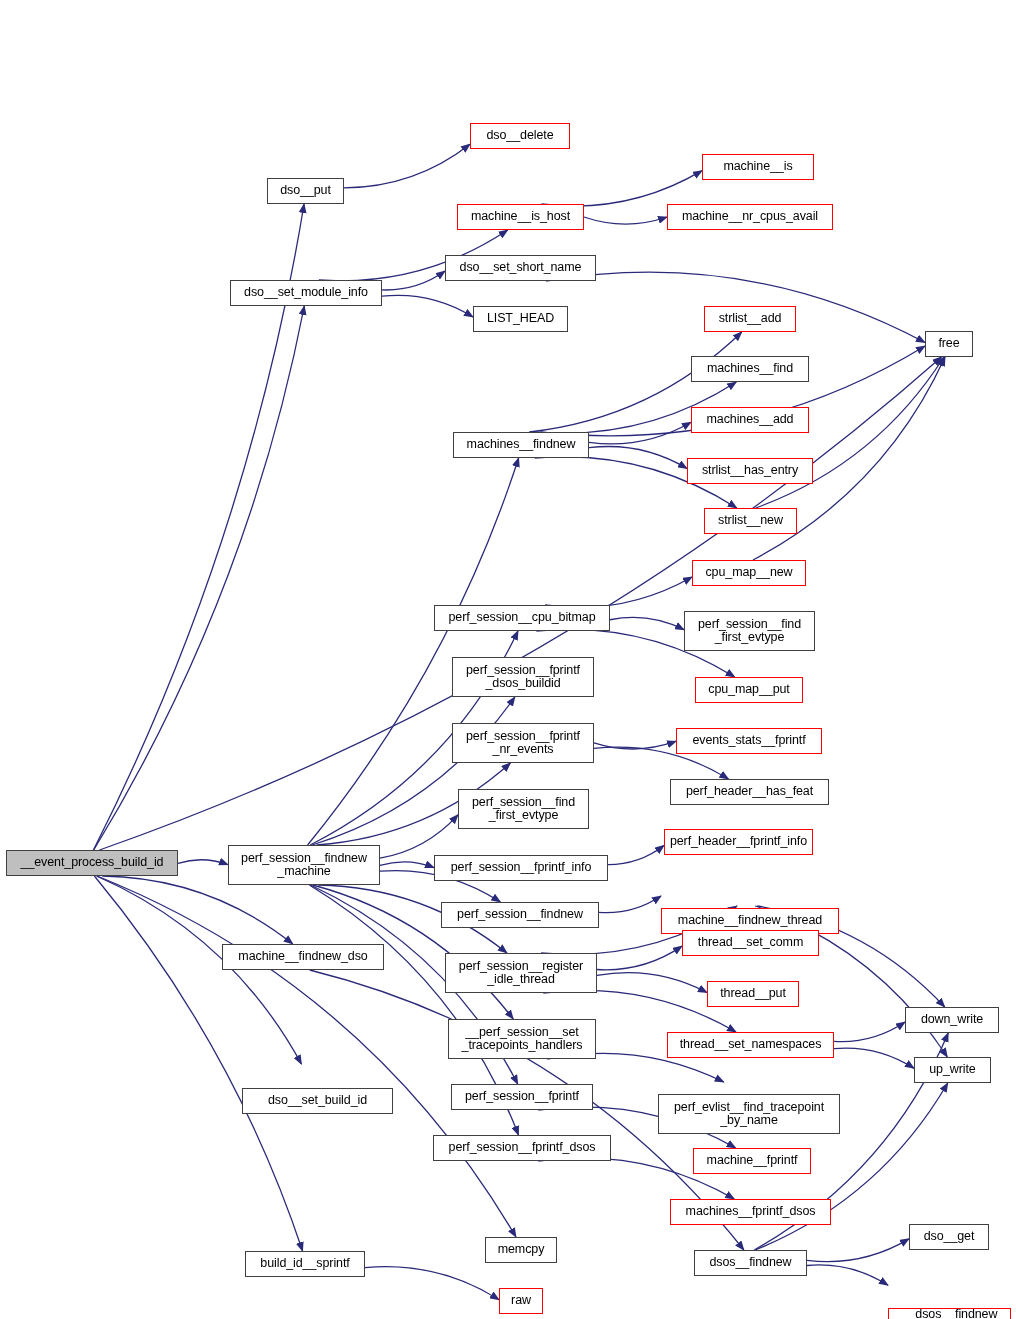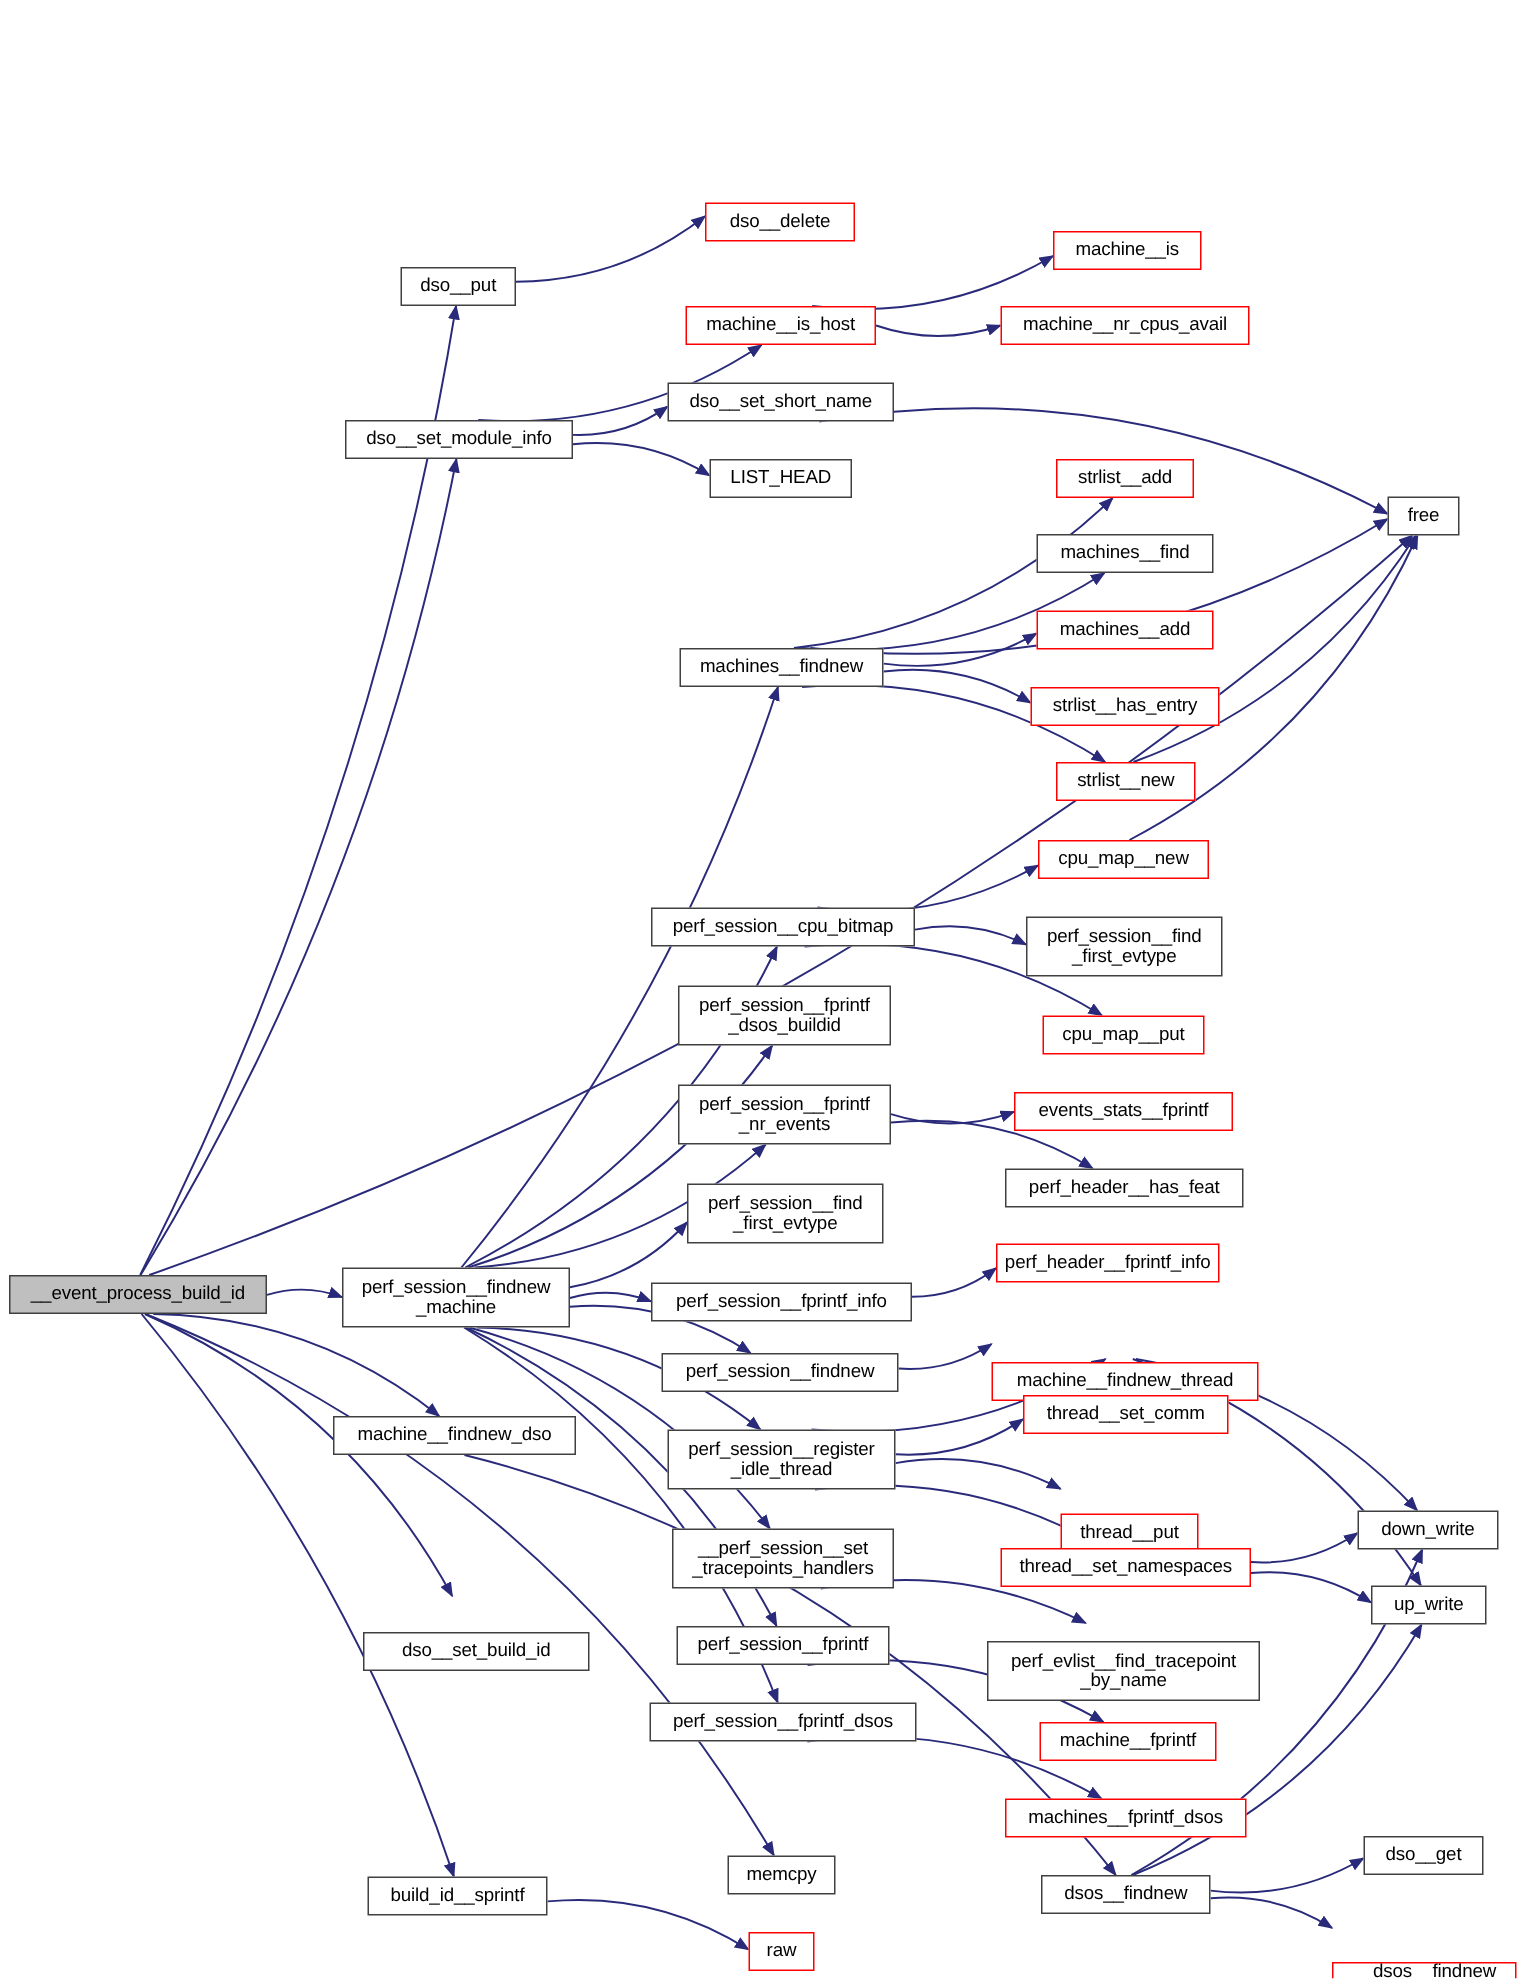"dso__delete" div.gnode { top: 135px -> 123px }
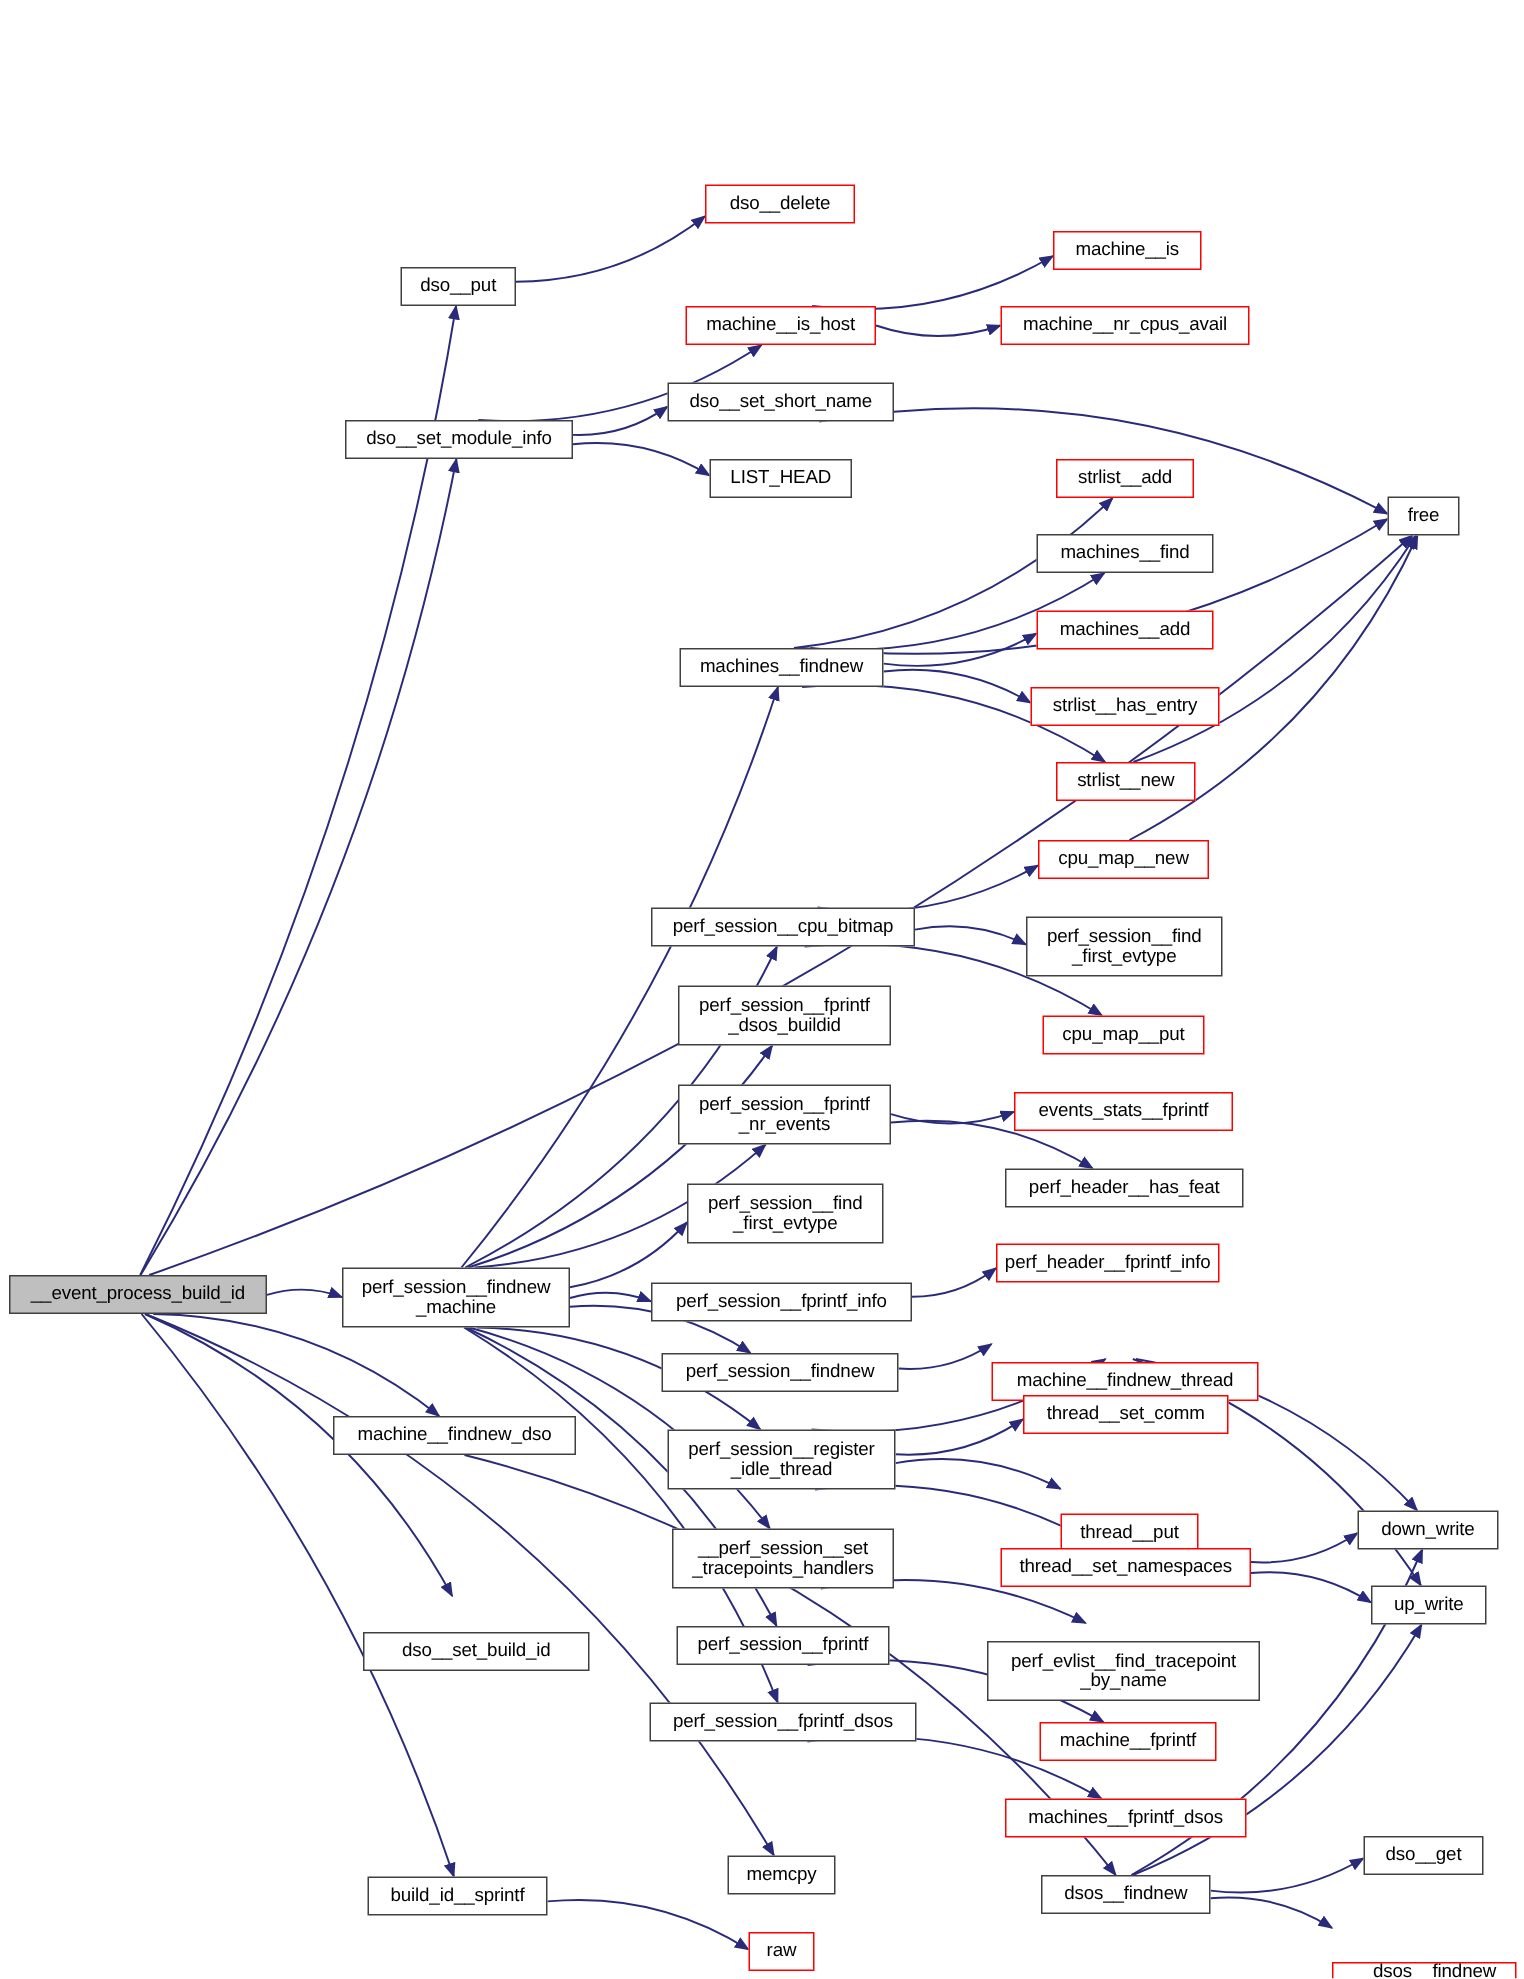"machine__is" div.gnode { width: 99px -> 112px }
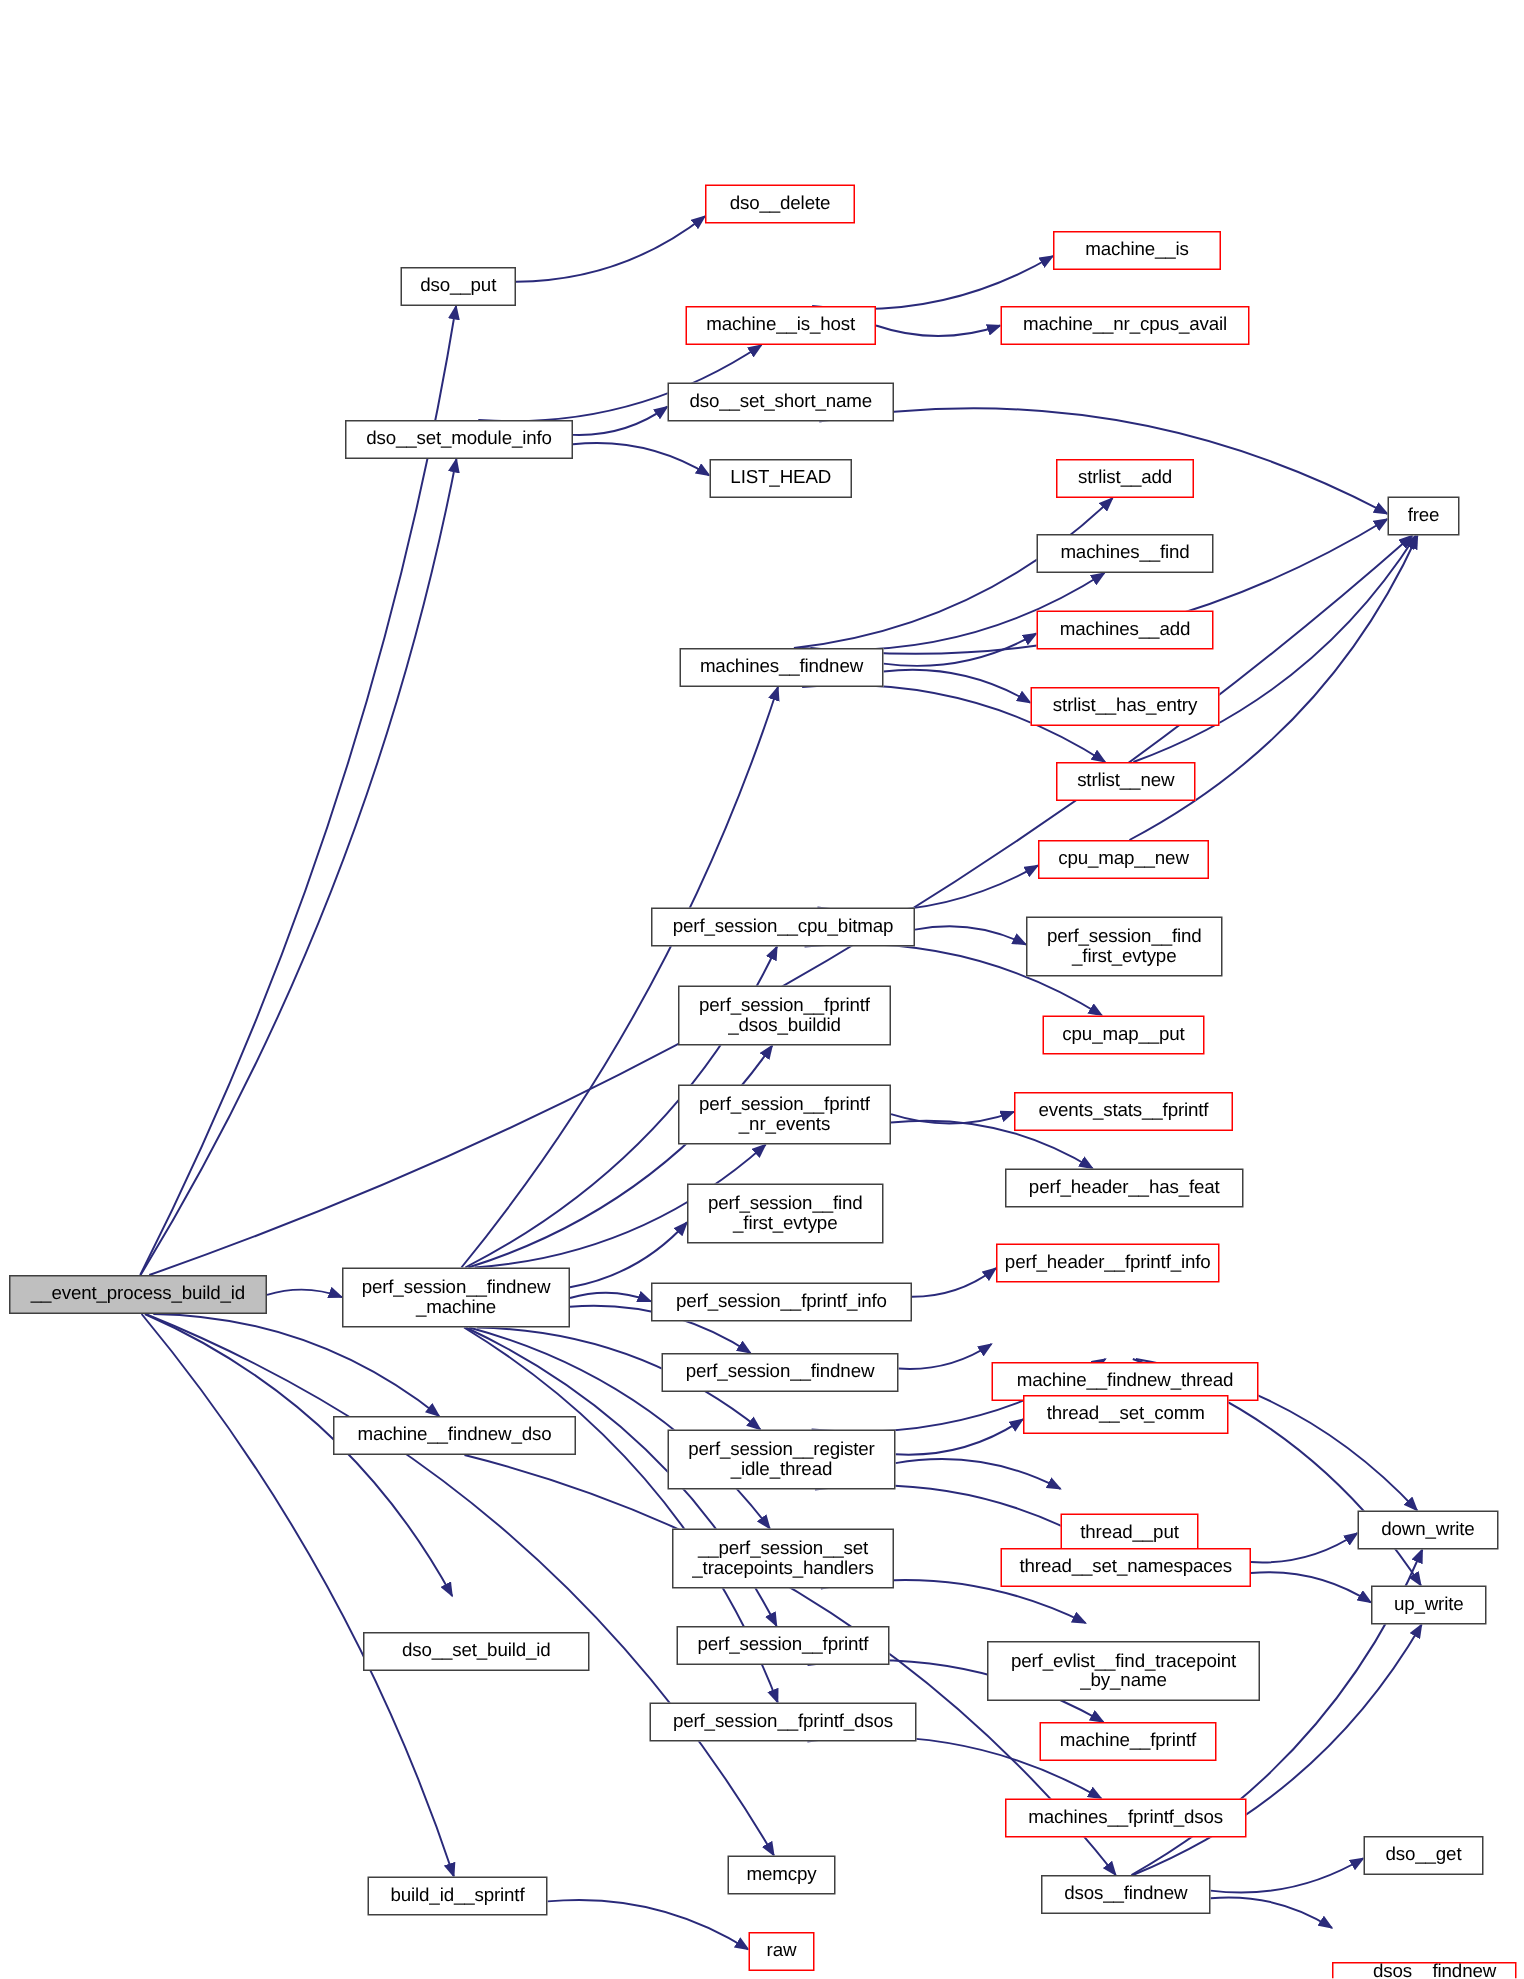"thread__put" div.gnode { margin-top: 28px -> none }
